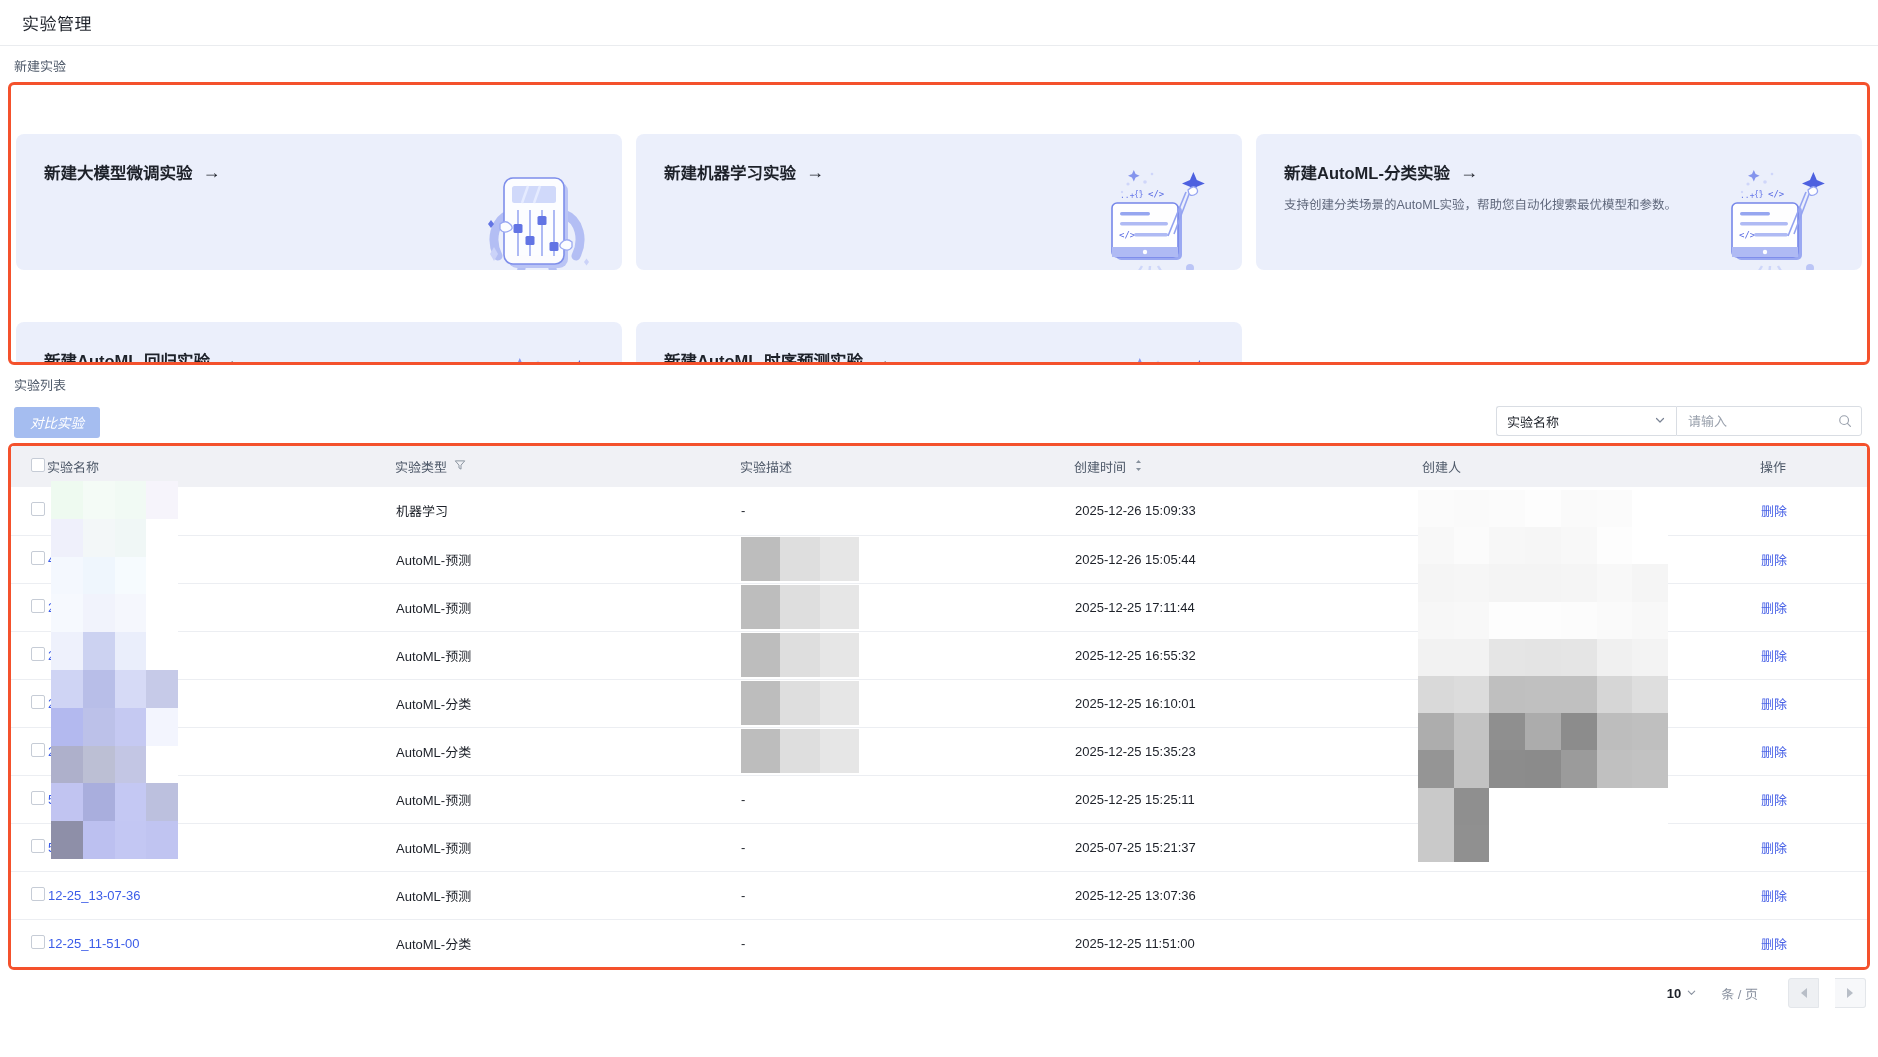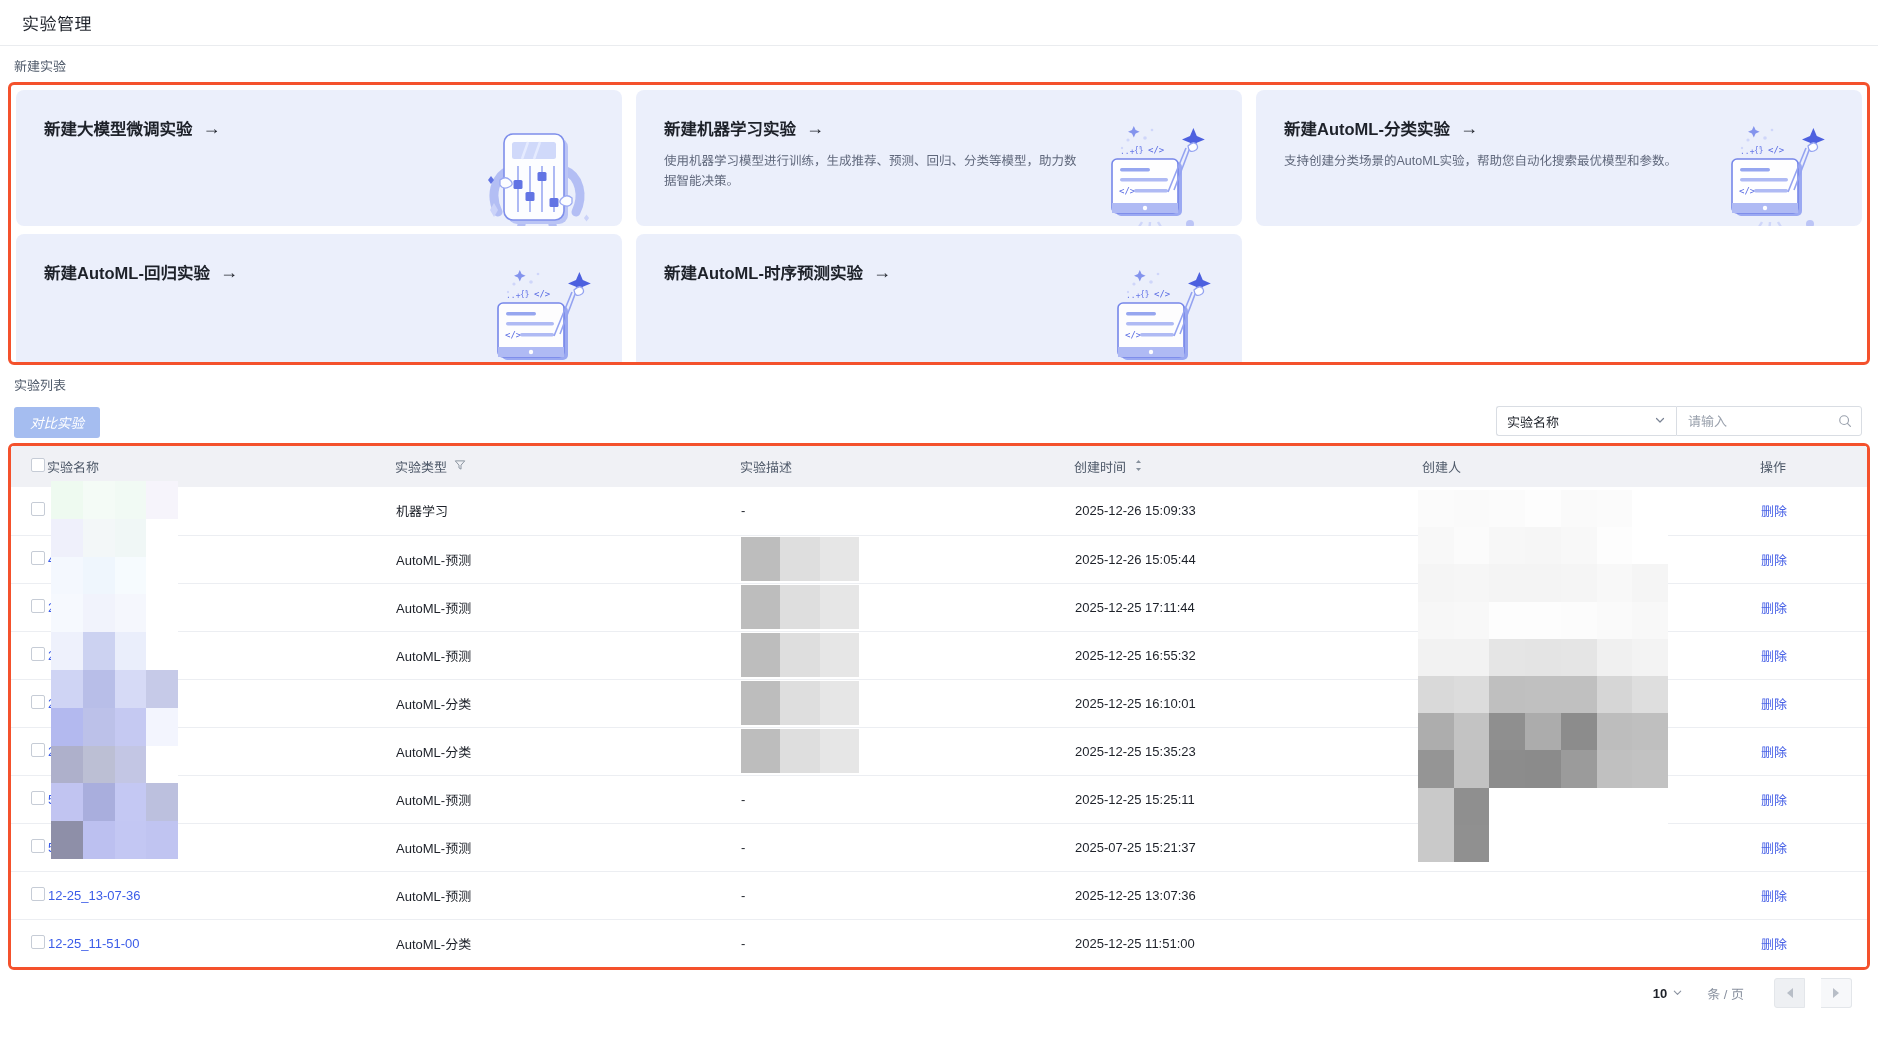"新建大模型微调实验" .card { margin-top: none -> 44px }
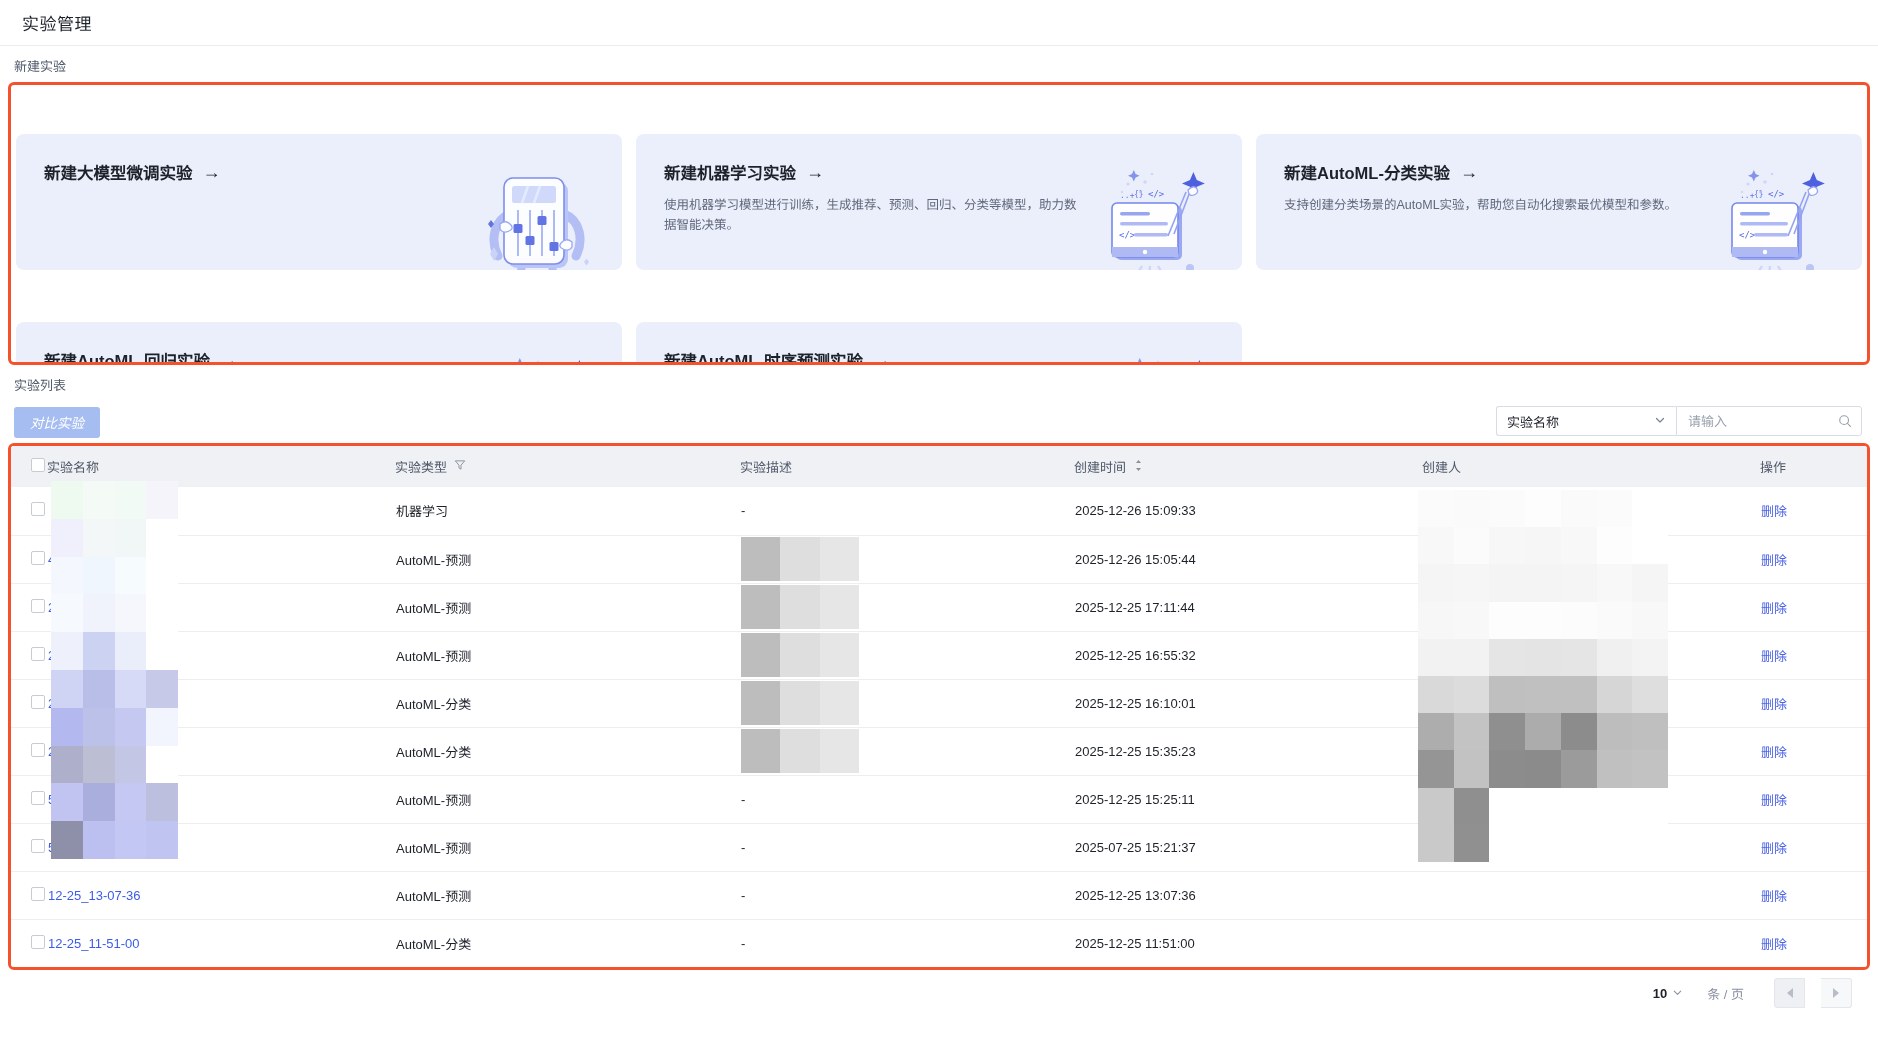"使用机器学习模型进行训练，生成推荐、预测、回归、分类等模型，助力数据智能决策。" p.card-desc { html: <p>使用机器学习模型进行训练，生成推荐、预测、回归、分类等模型，助力数据智能决策。</p> -> none }
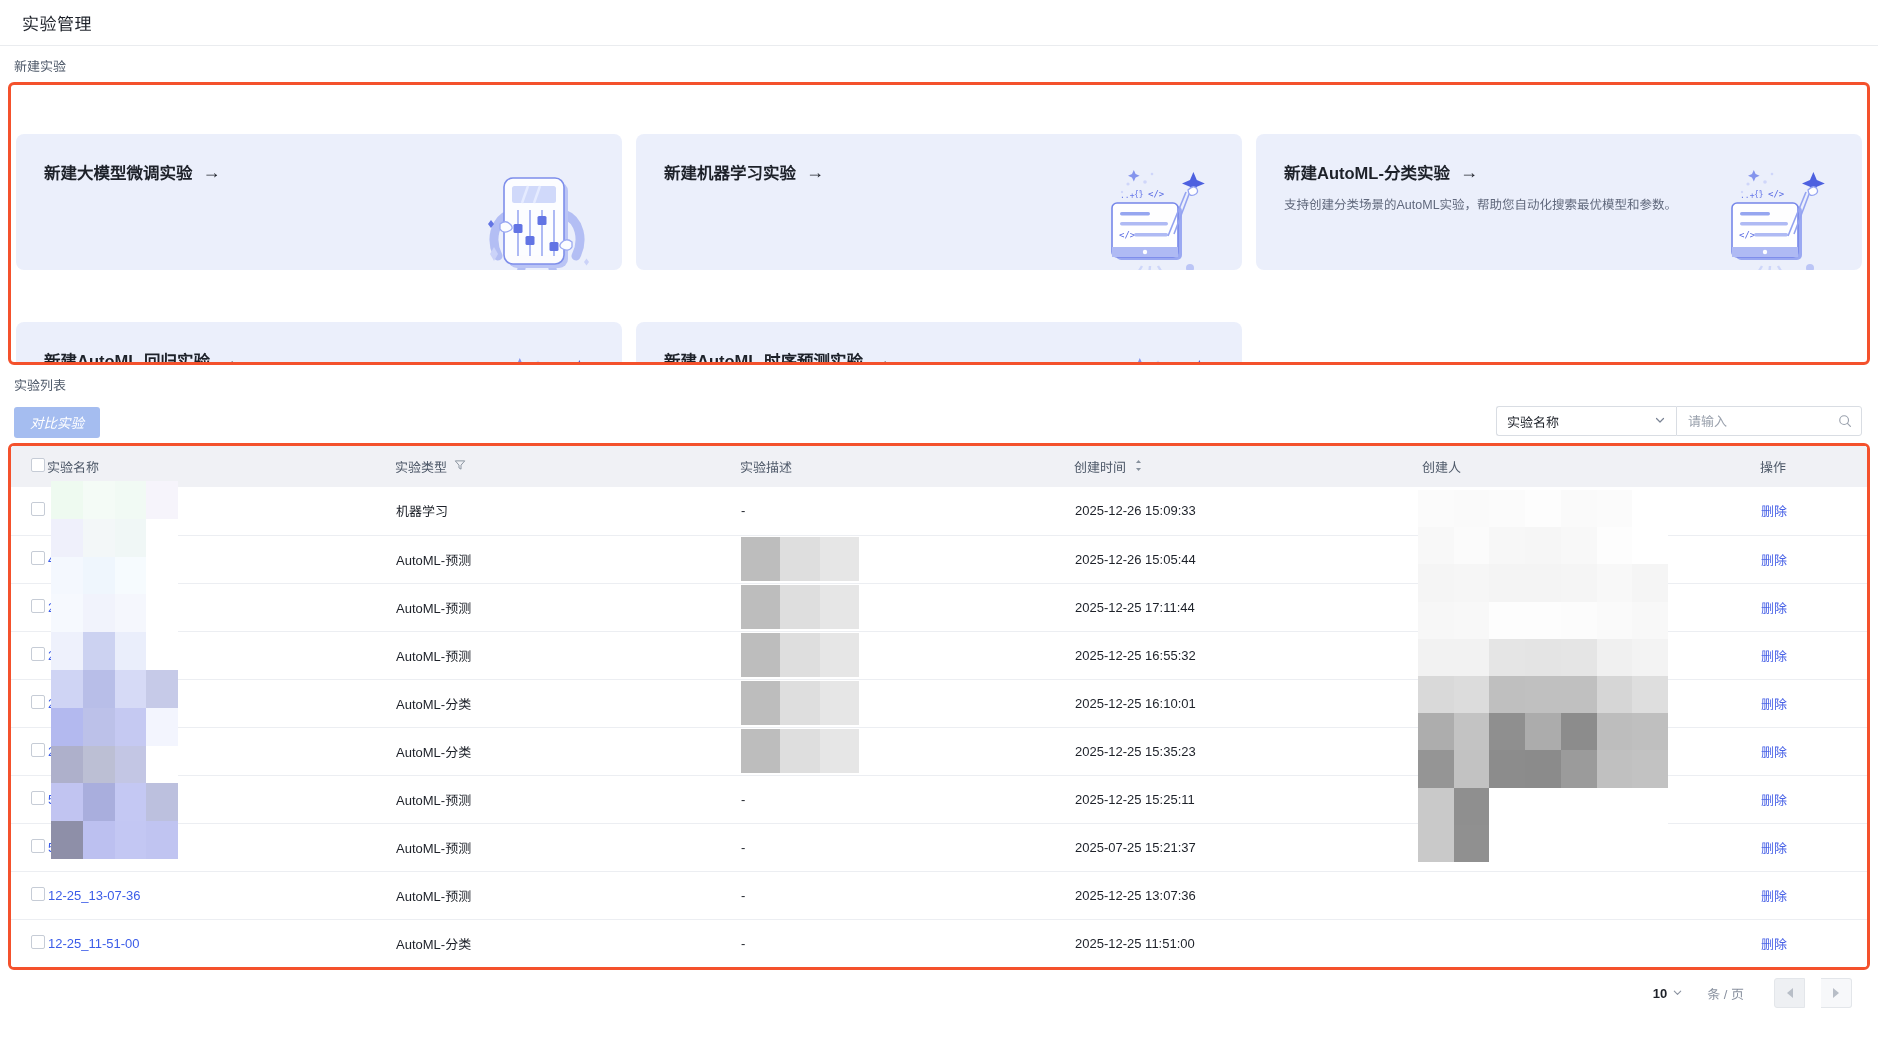"10" .pagination { padding: 0 26px -> 0 12px }
